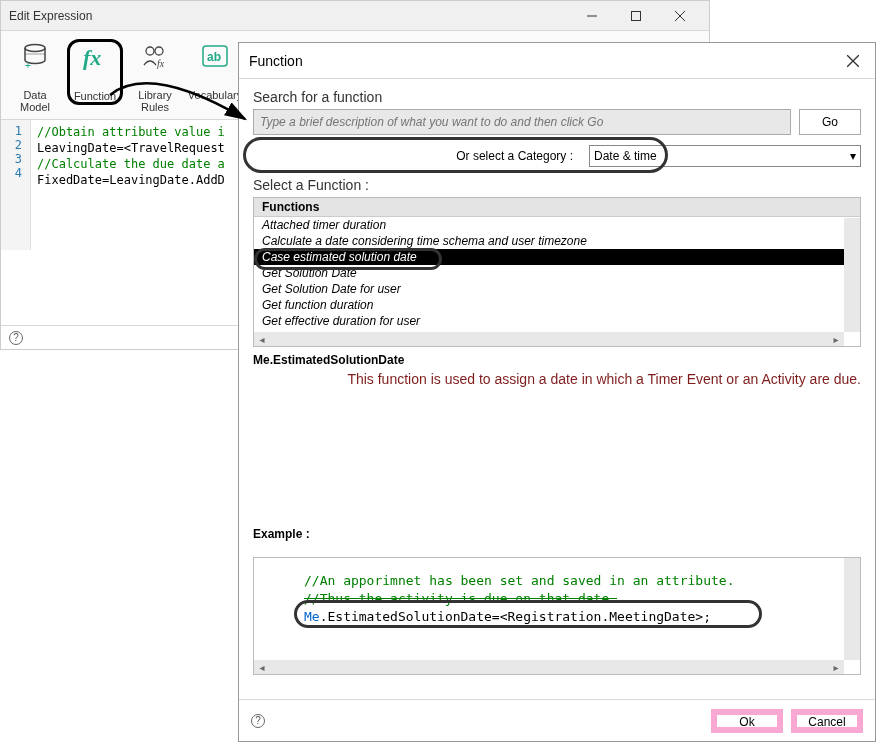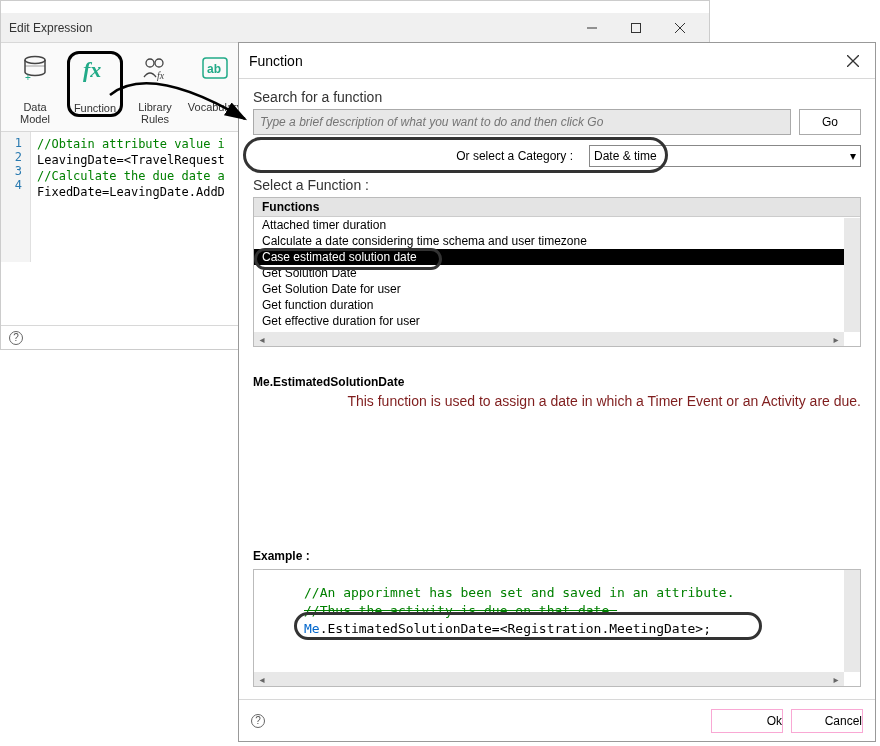"Edit Expression" .titlebar { margin-top: 12px -> none }
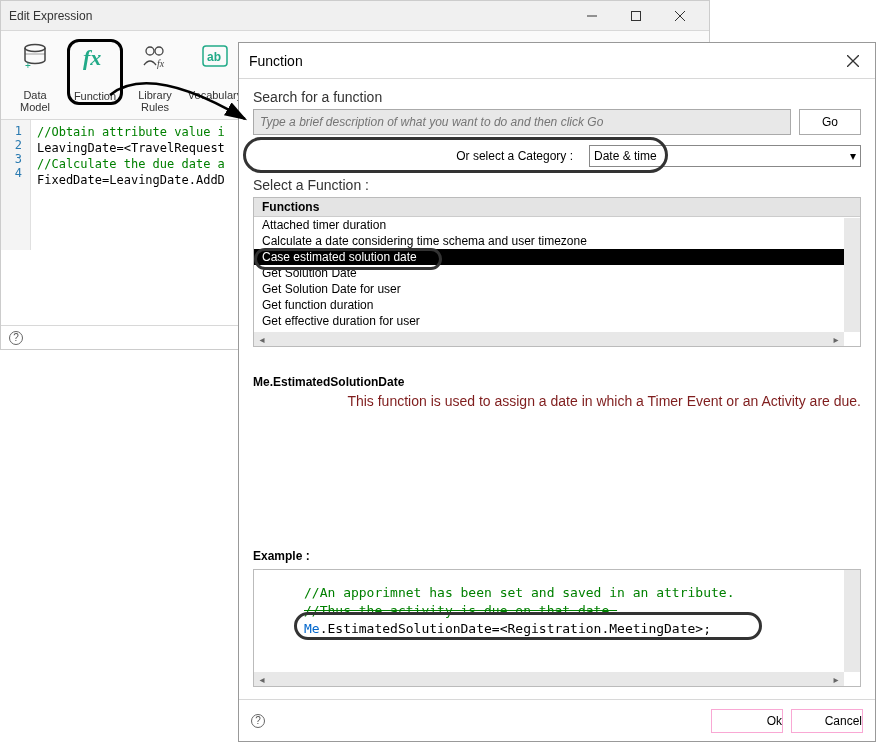"Functions" .function-list-container { margin-bottom: 22px -> 0 }
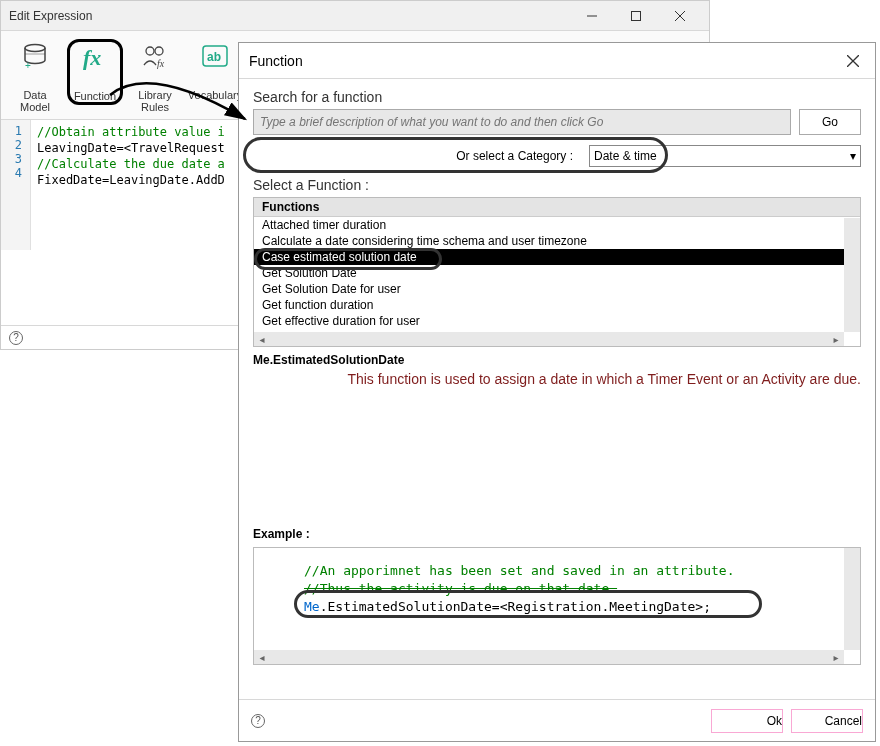"Attached timer duration" .func-item { font-style: none -> italic }
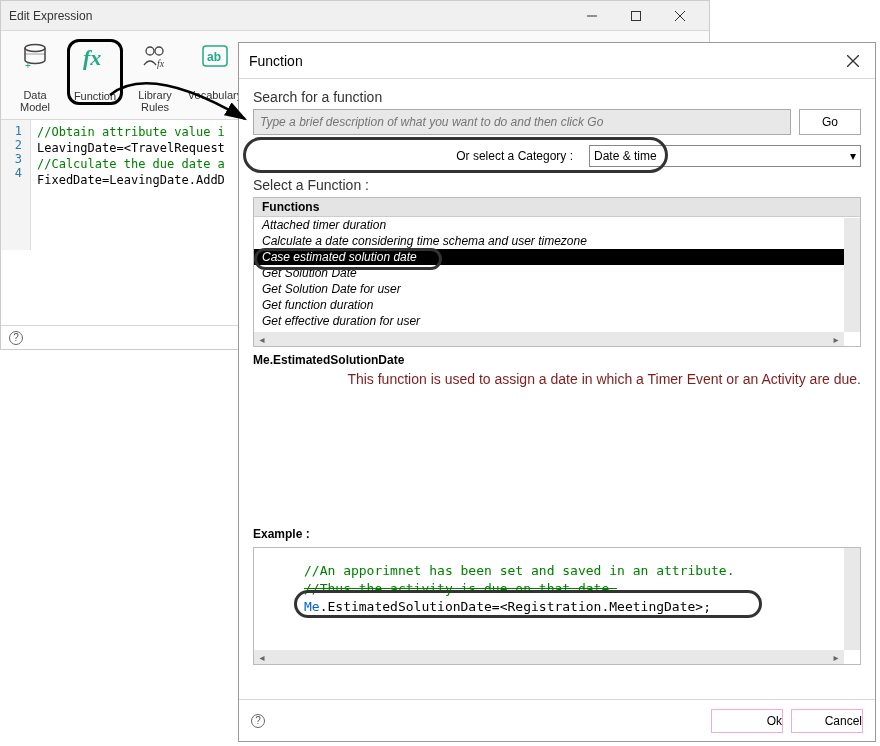"Example :" .example-label { margin-bottom: 6px -> 16px }
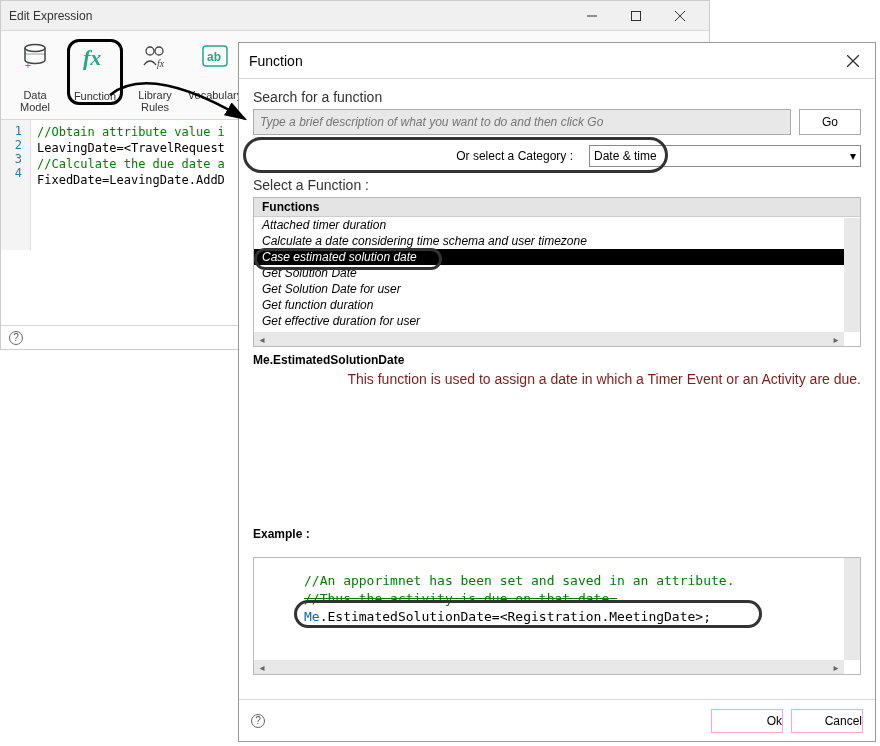"Ok" .dlg-btn { border: 1px solid #f9a8d4 -> 6px solid #f9a8d4; text-align: right -> none }
